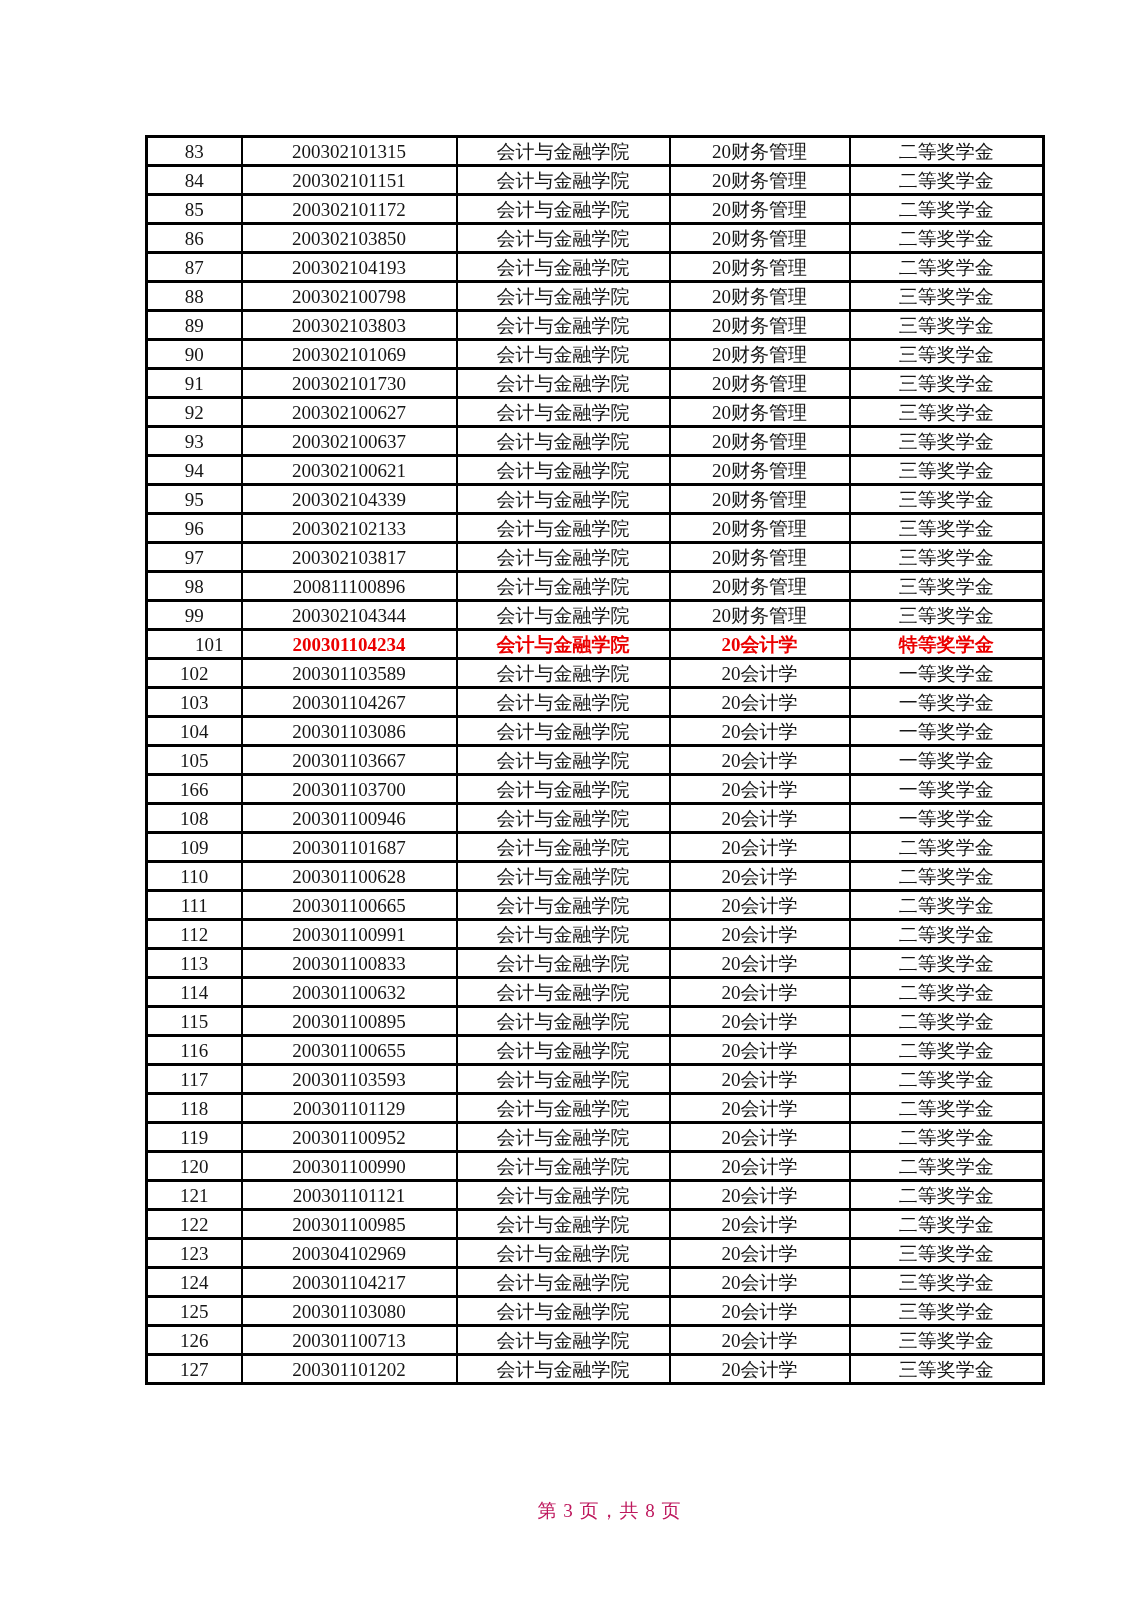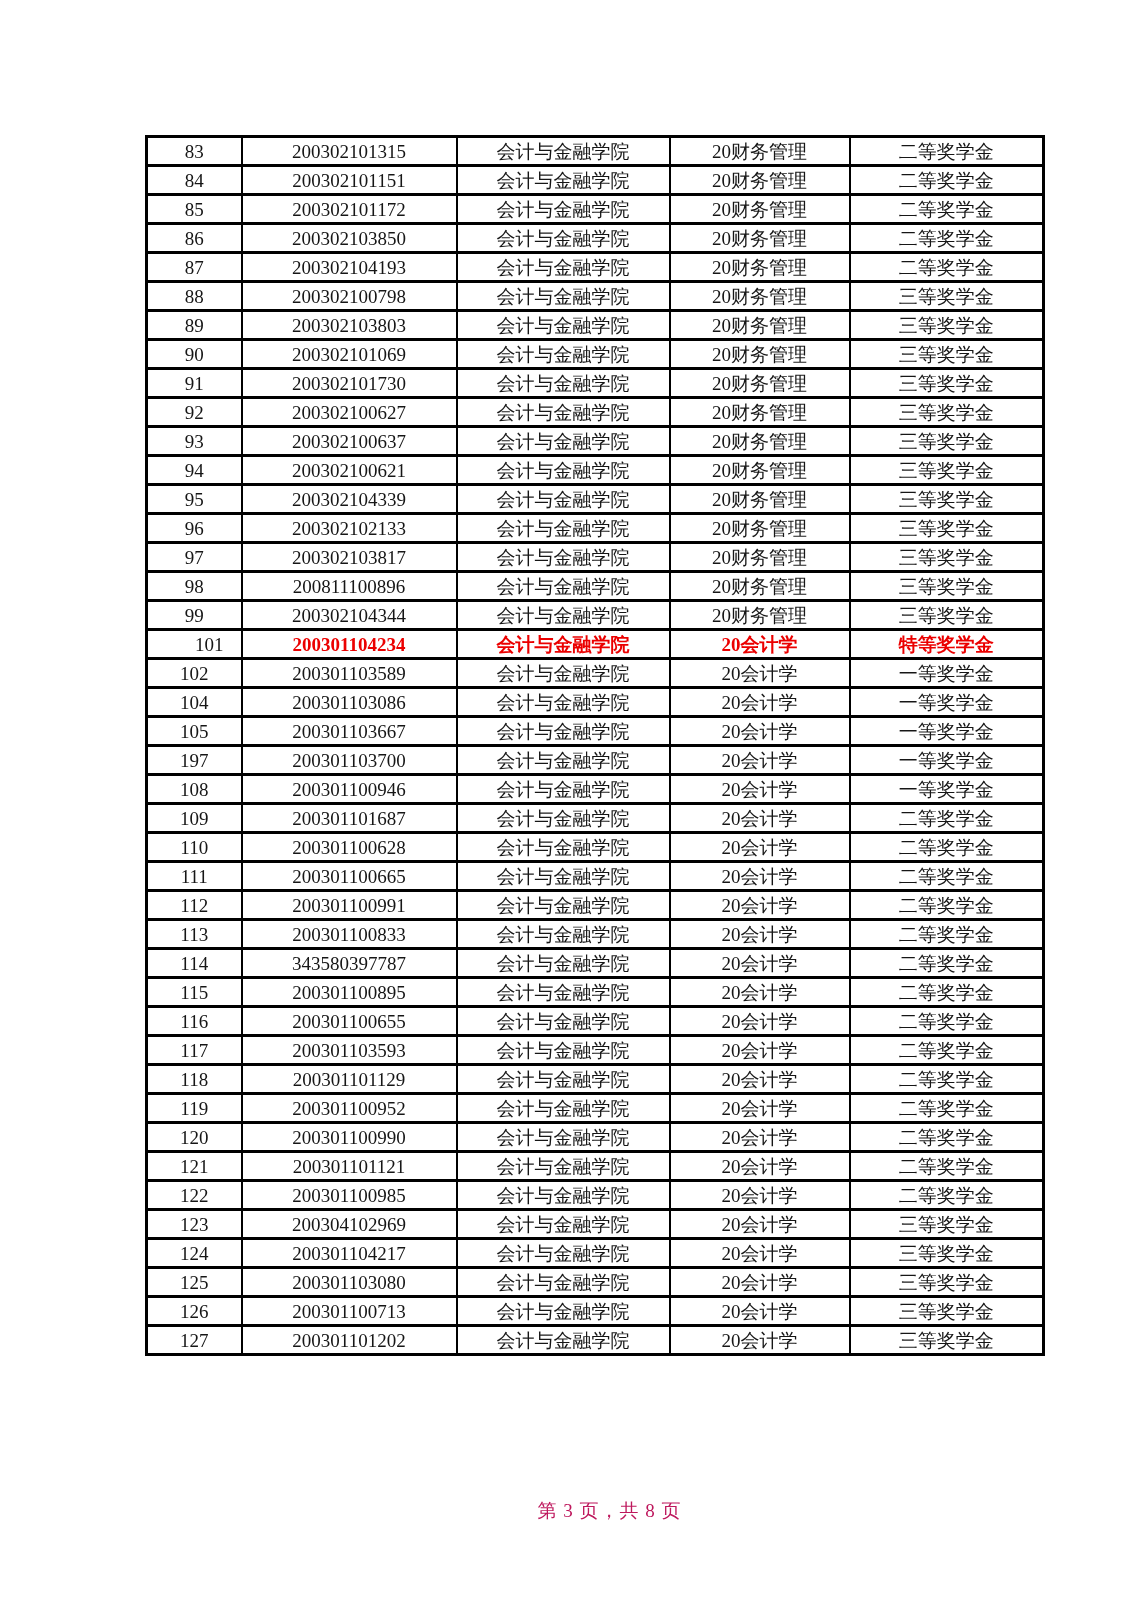"103" tr { html: none -> <tr> <td>103</td> <td>200301104267</td> <td>会计与金融学院</td> <td>20会计学</td> <td>一等奖学金</td> </tr> }
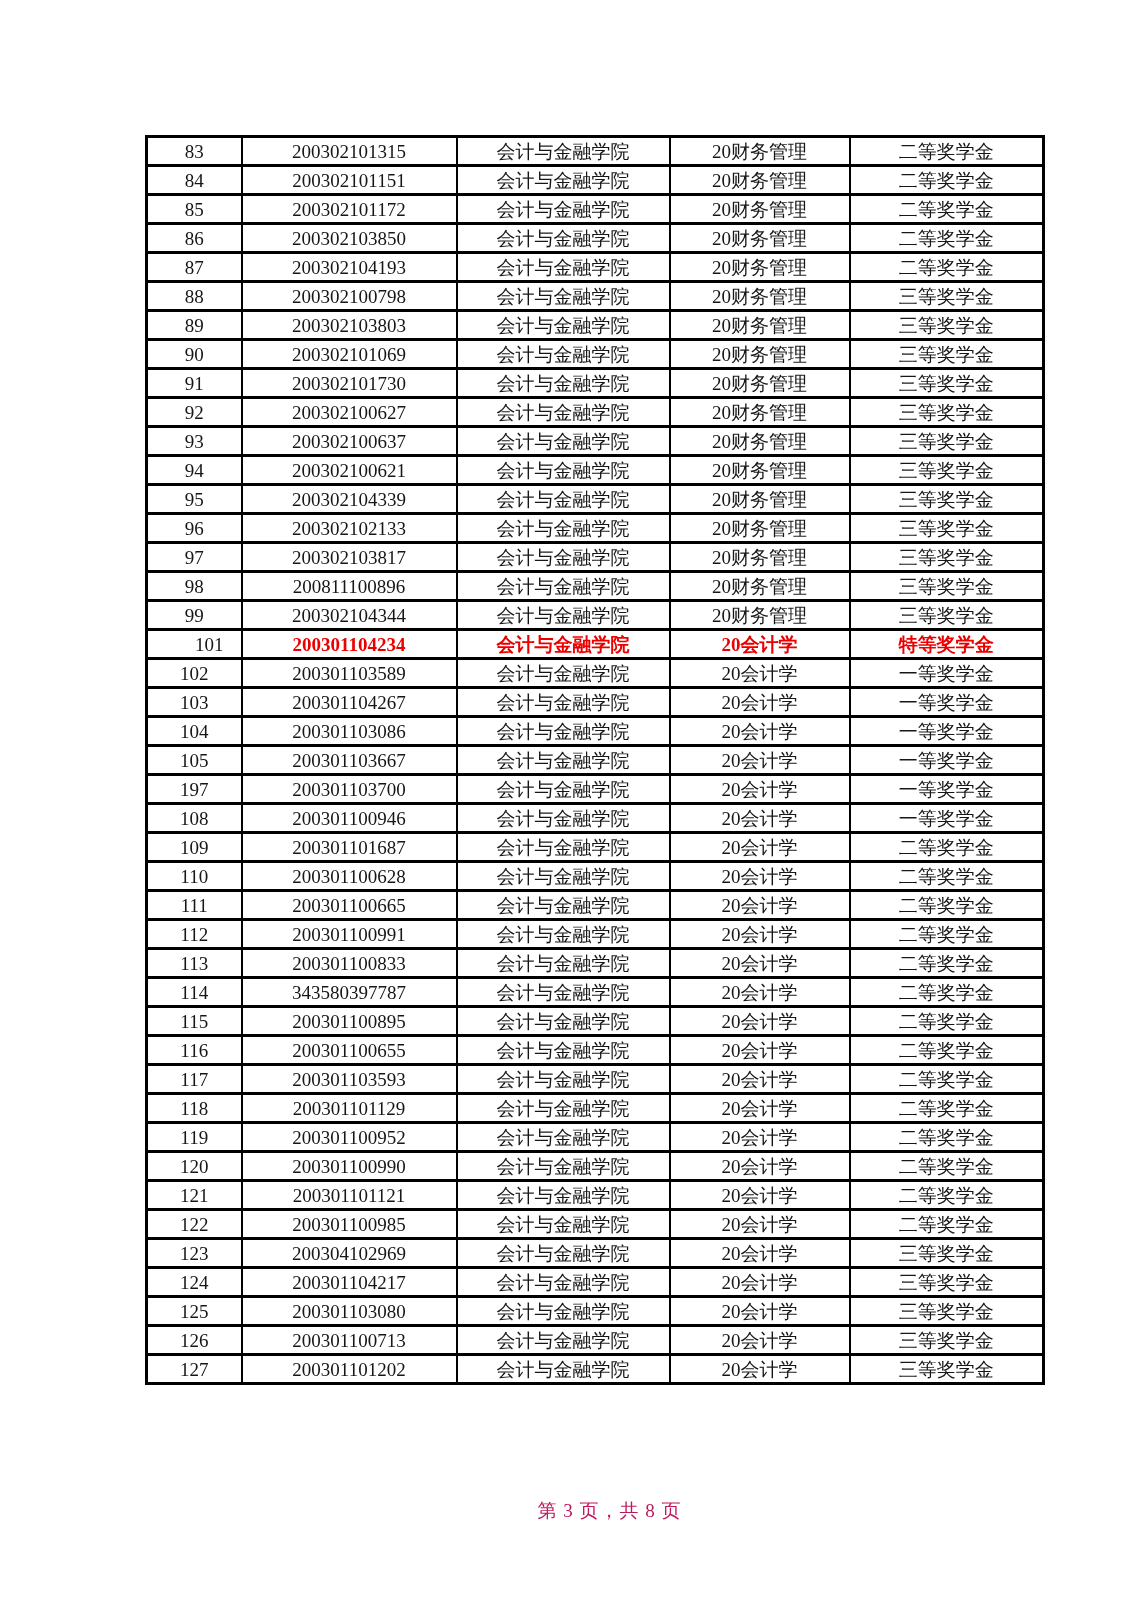"197" td { text: 197 -> 166 }
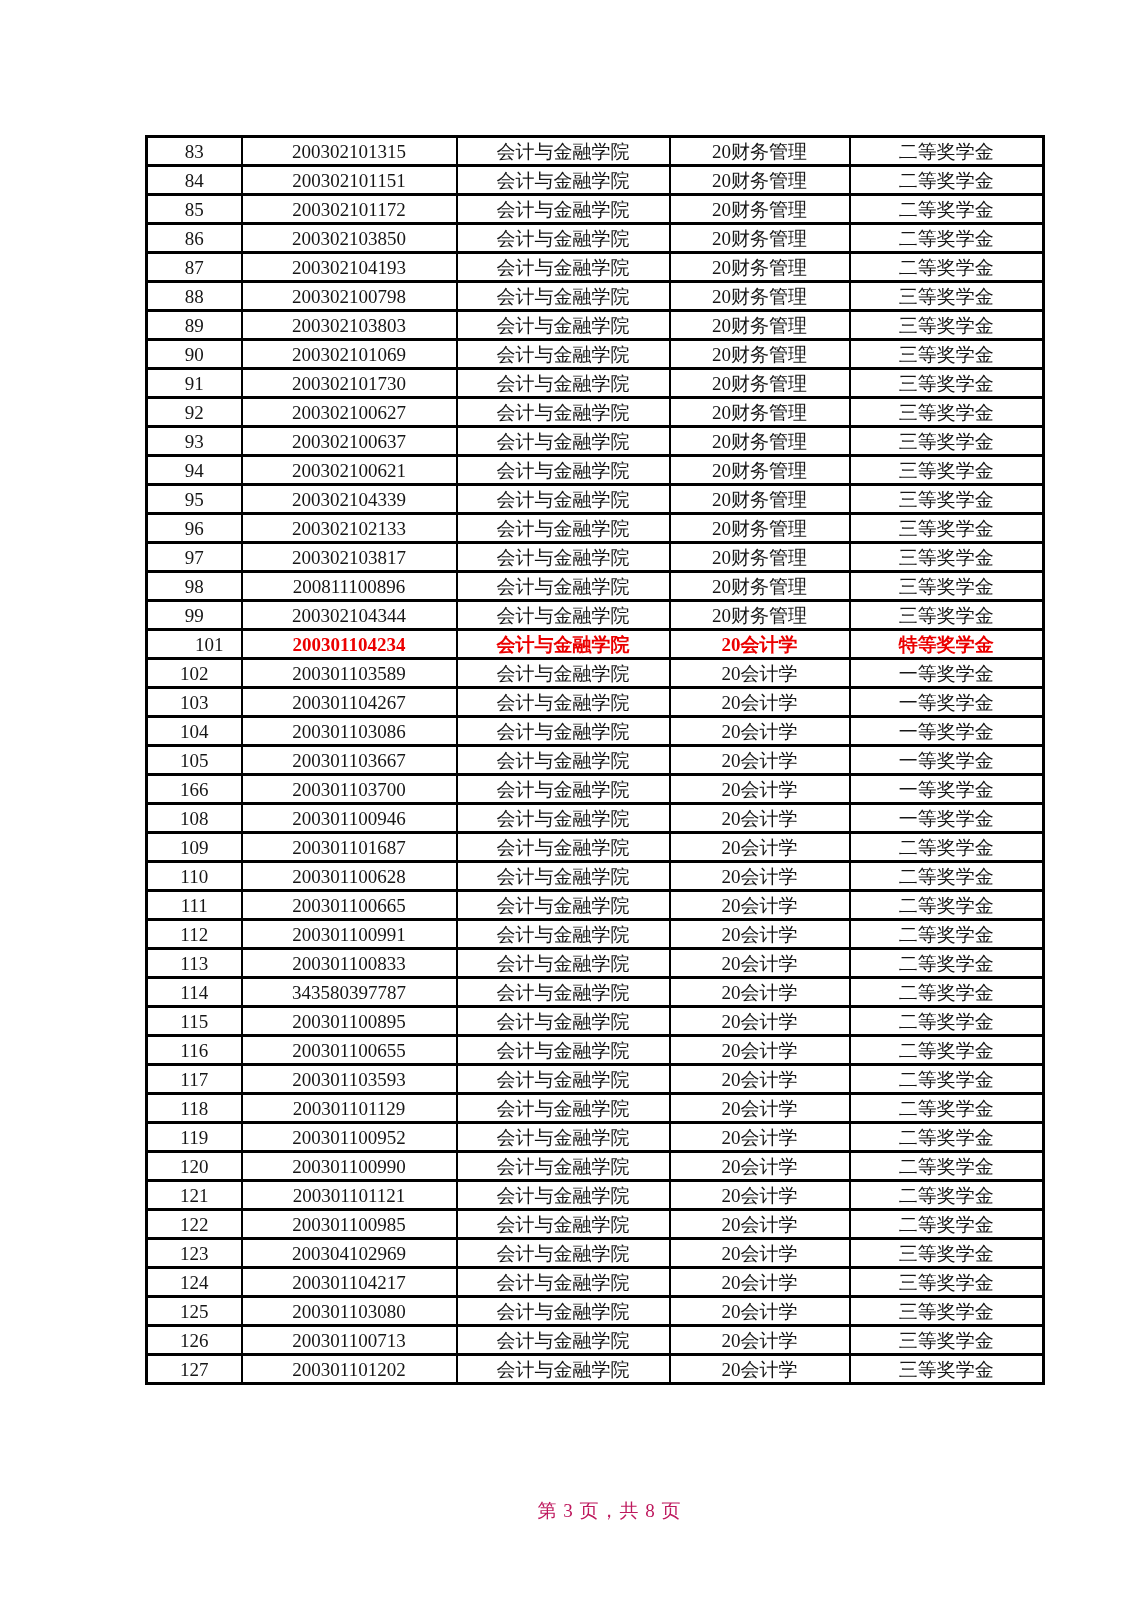"343580397787" td { text: 343580397787 -> 200301100632 }
